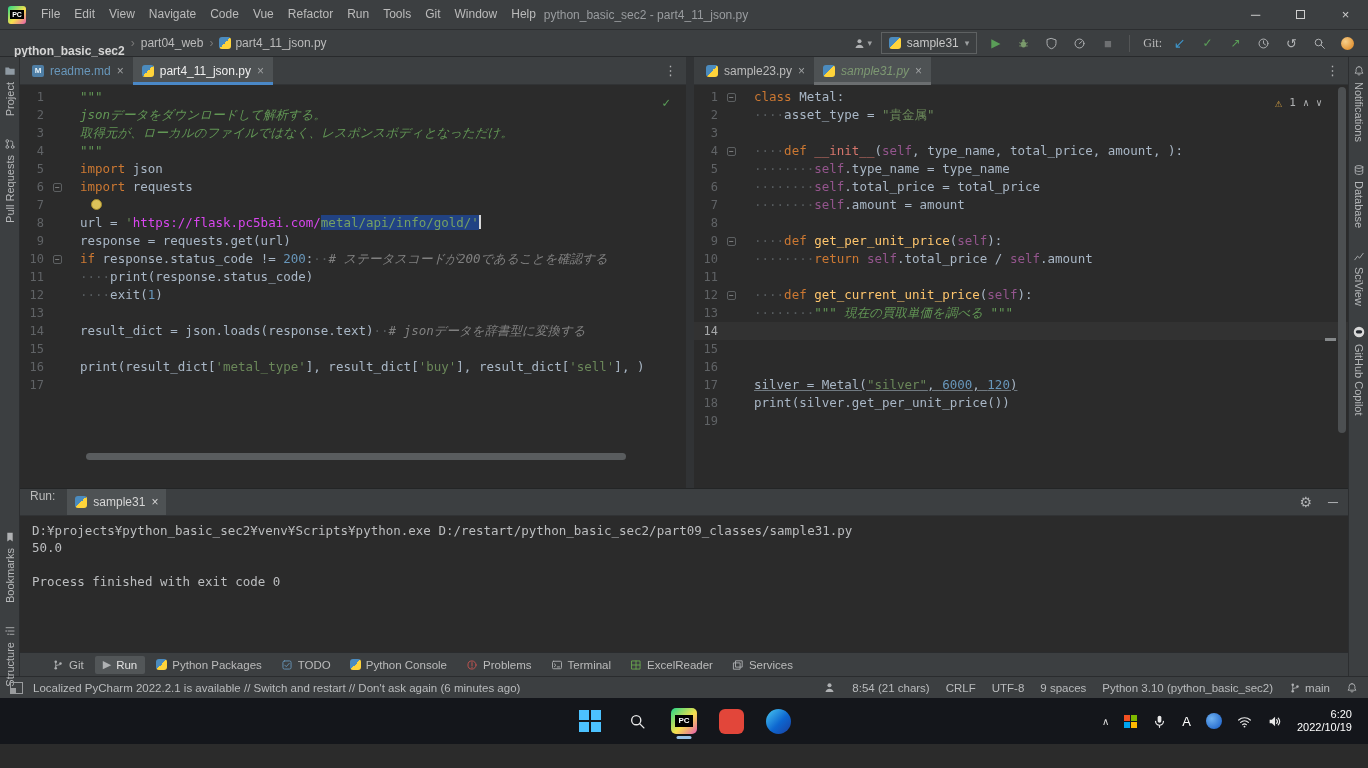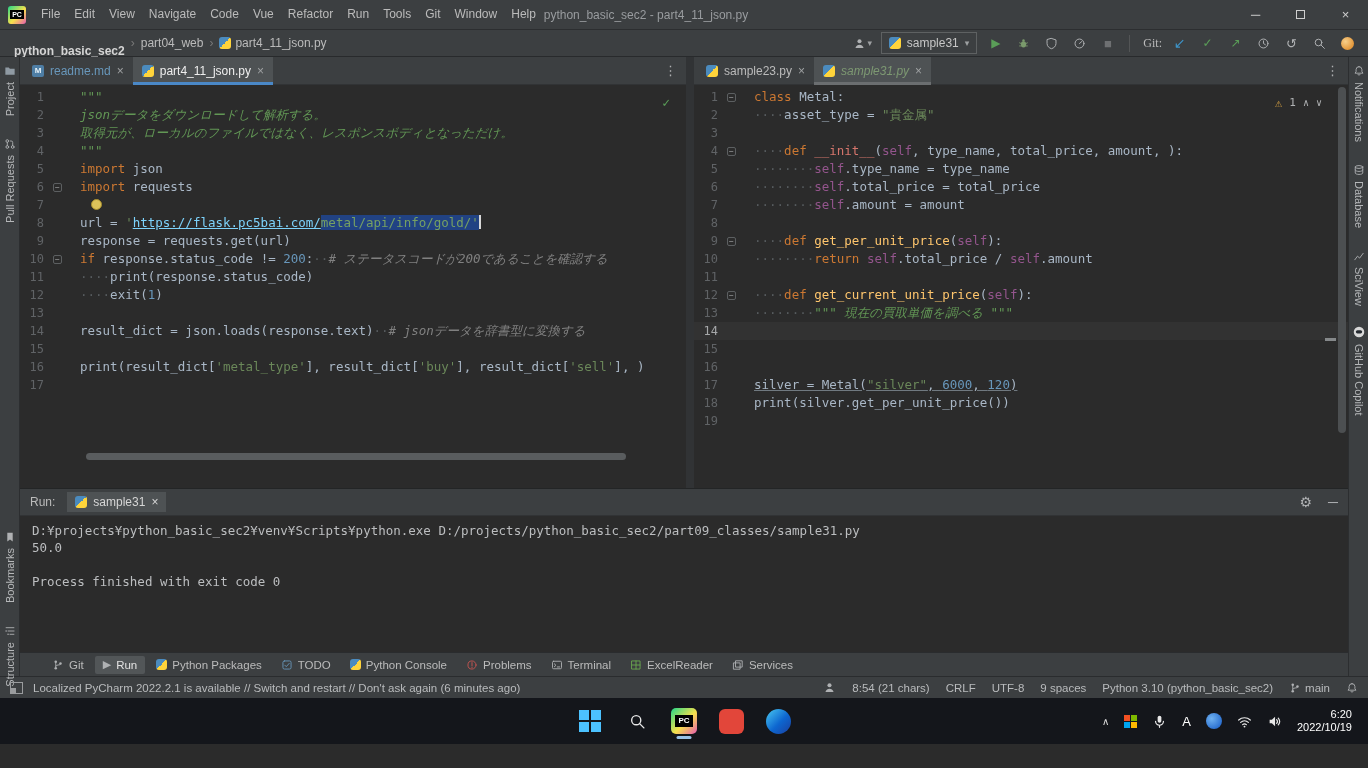"https://flask.pc5bai.com/" .seg.lk { color: #7dd3fc -> #d946ef; text-decoration: underline -> none }
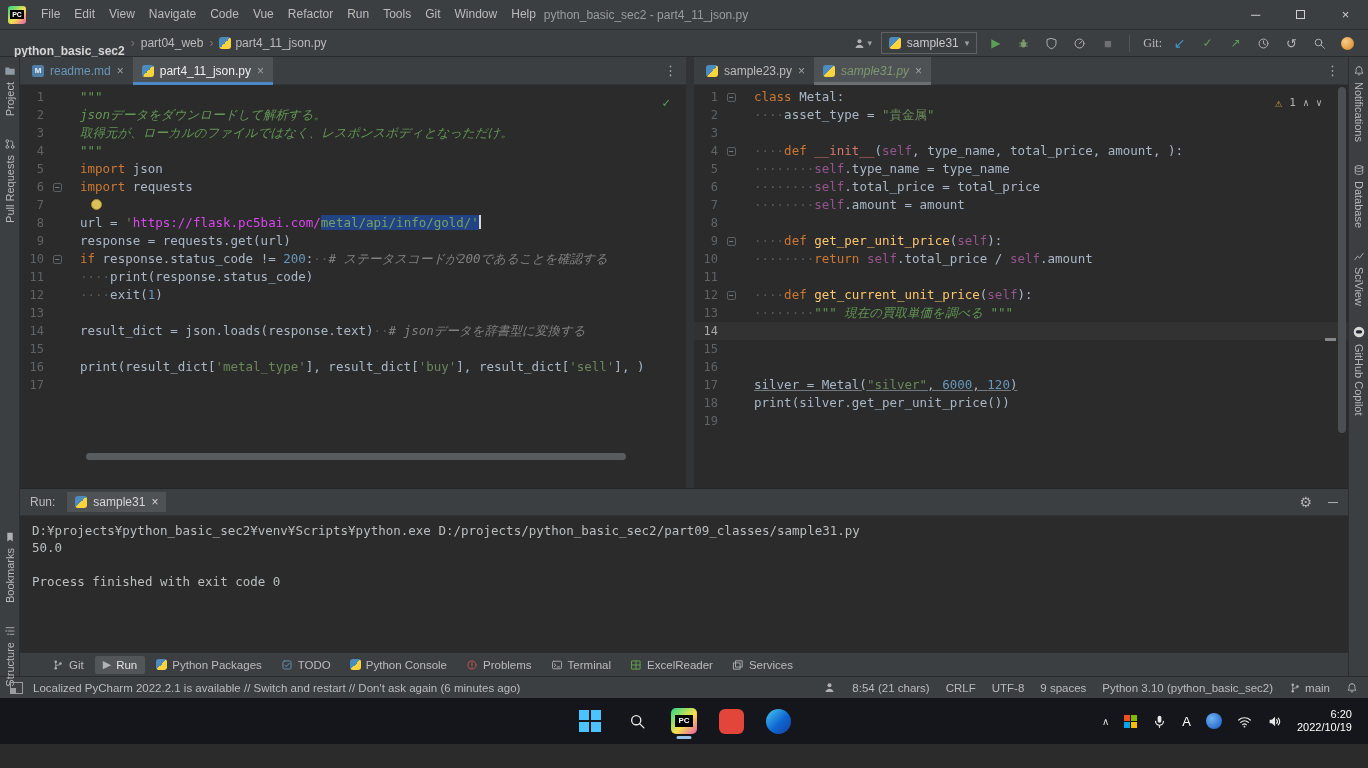"Run:" .run-header { align-items: center -> none }
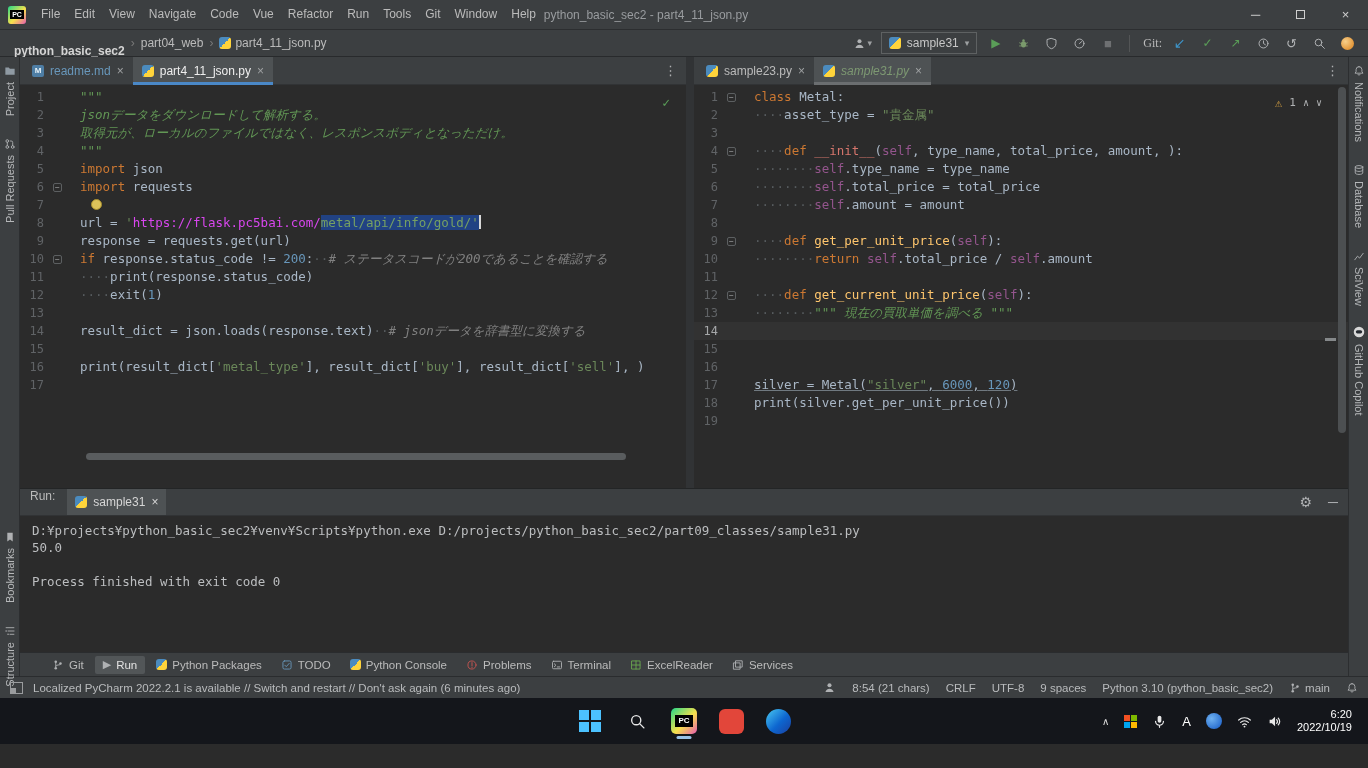"D:¥projects¥python_basic_sec2¥venv¥Scrip" div.out-line { text: D:/projects/python -> D:/restart/python }
